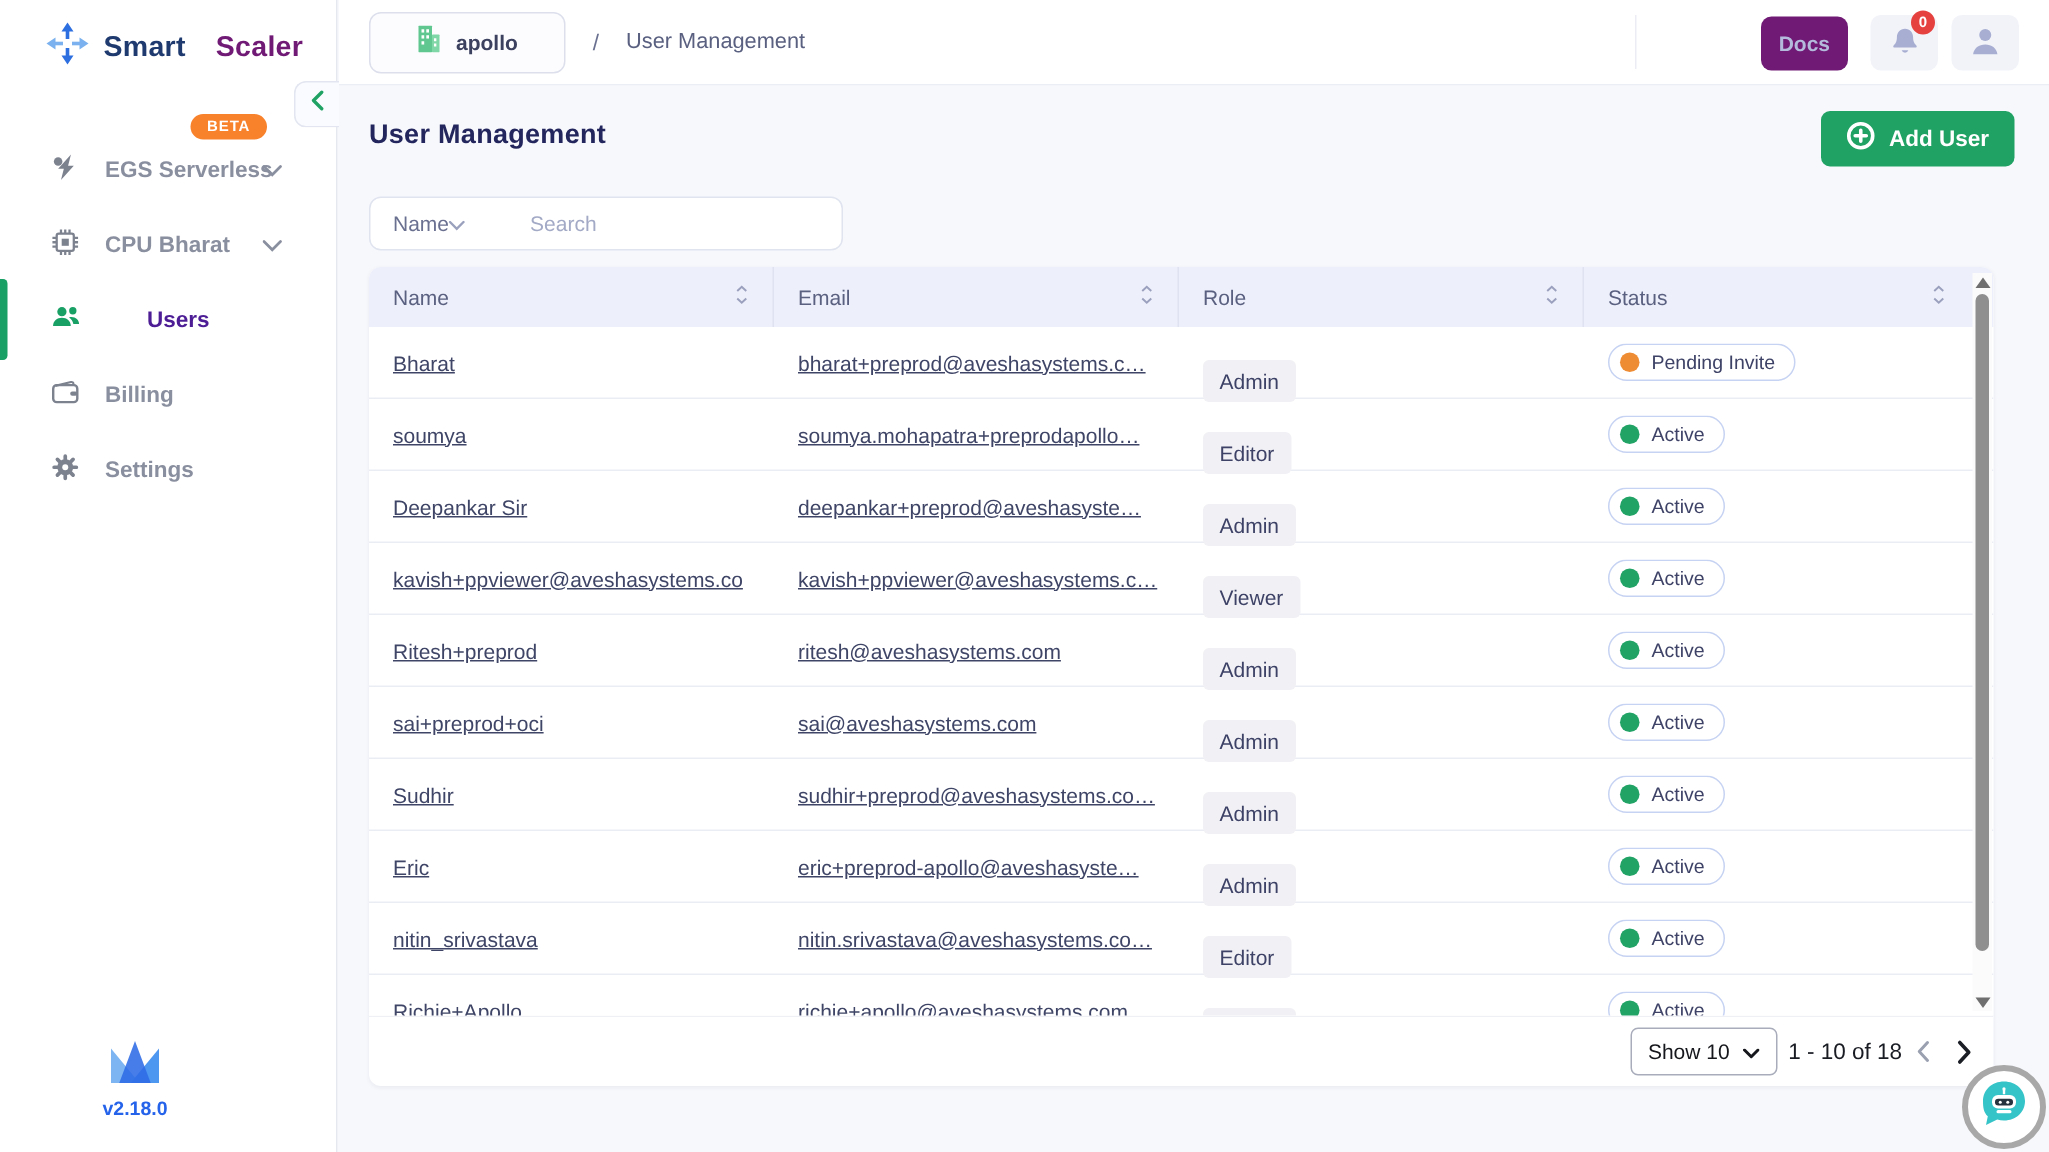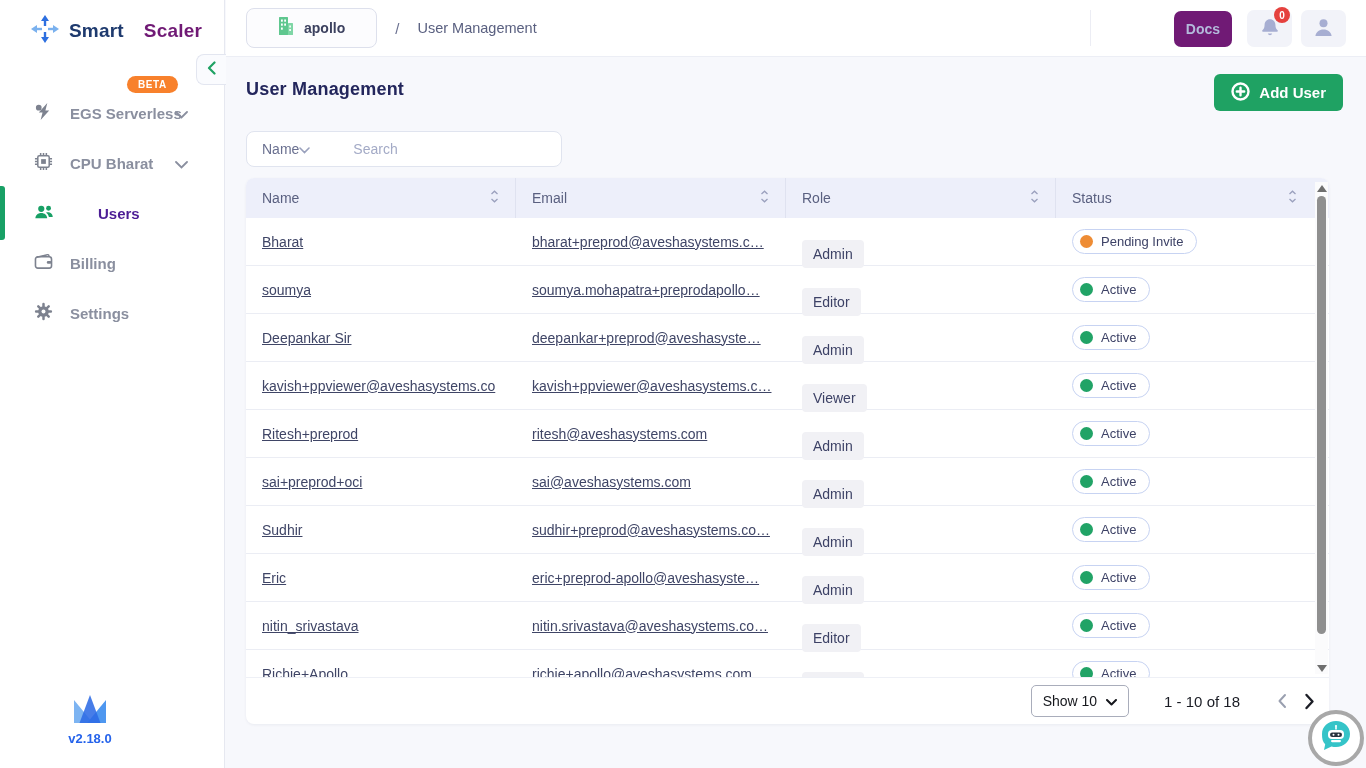"Show 10" .pagination { gap: 35px -> 7px }
